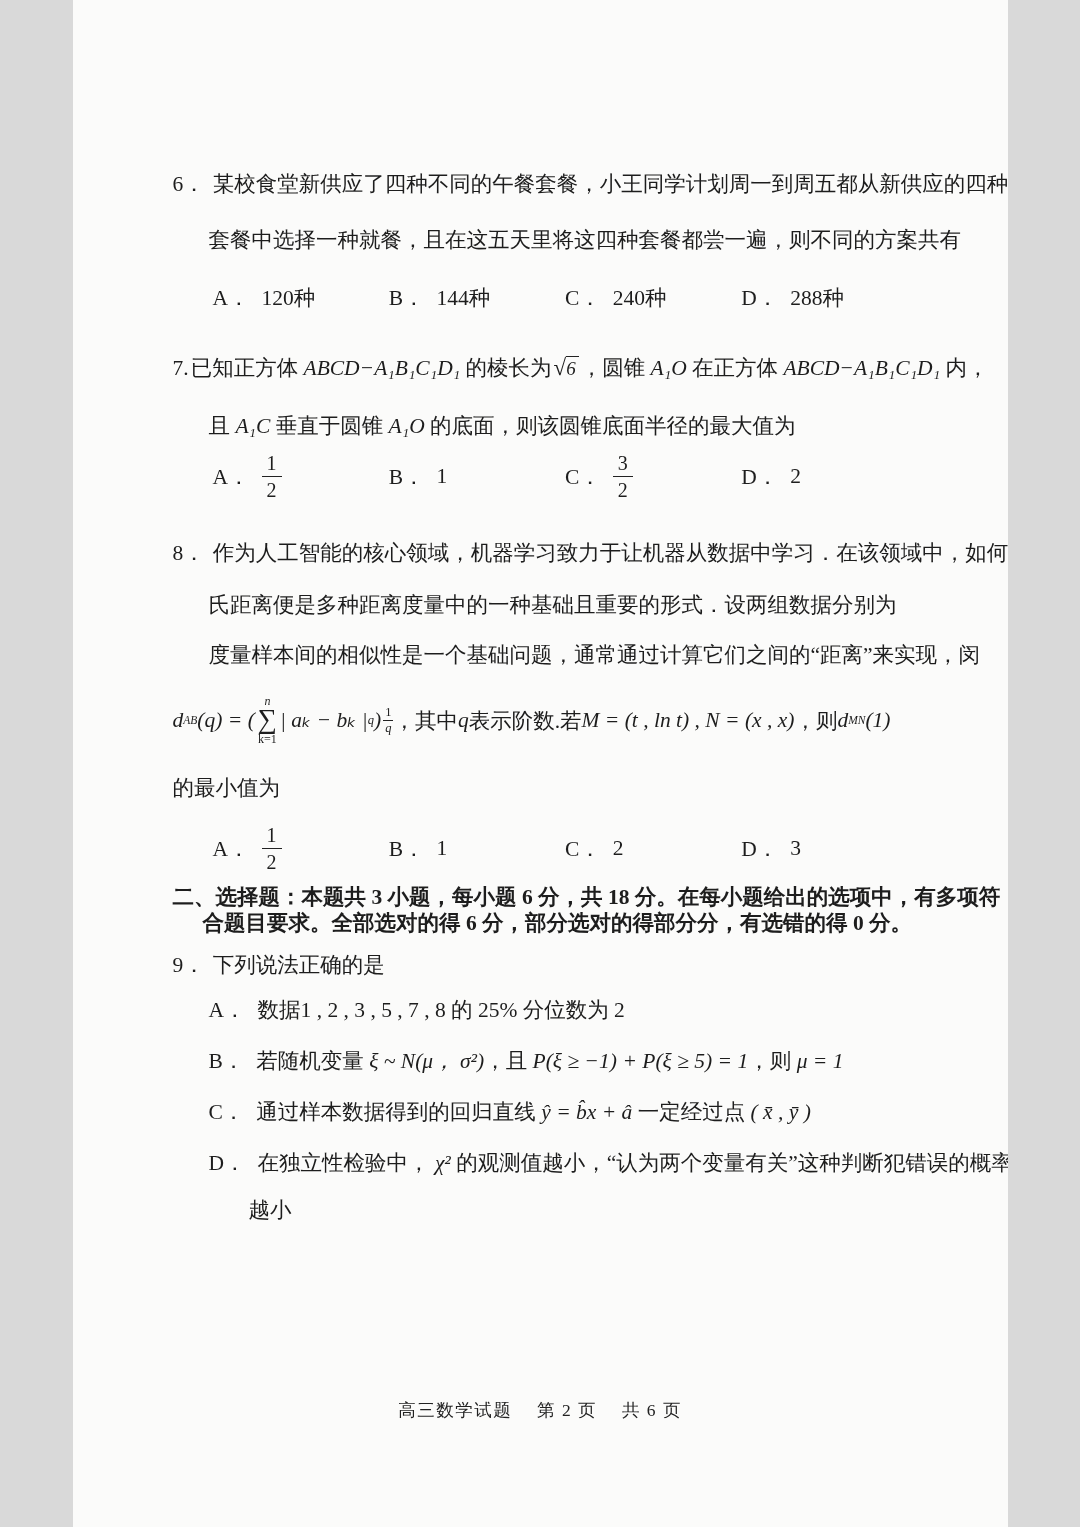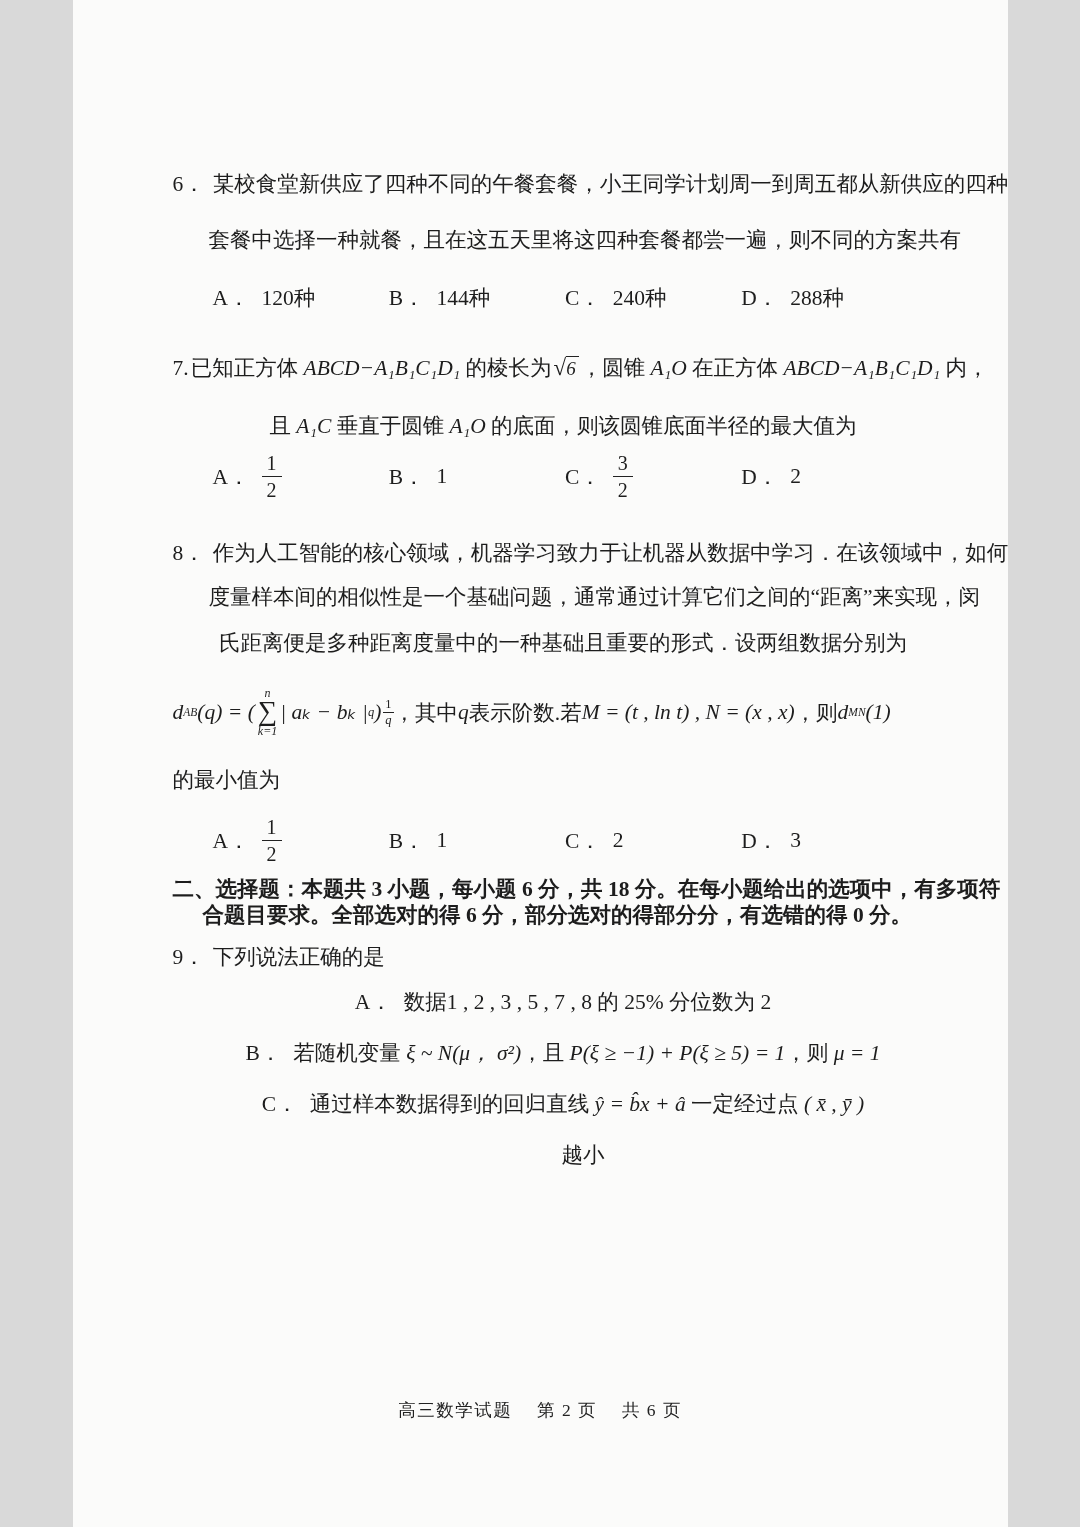"套餐中选择一种就餐，且在这五天里将这四种套餐都尝一遍，则不同的方案共有" .cont { text-align: center -> none }
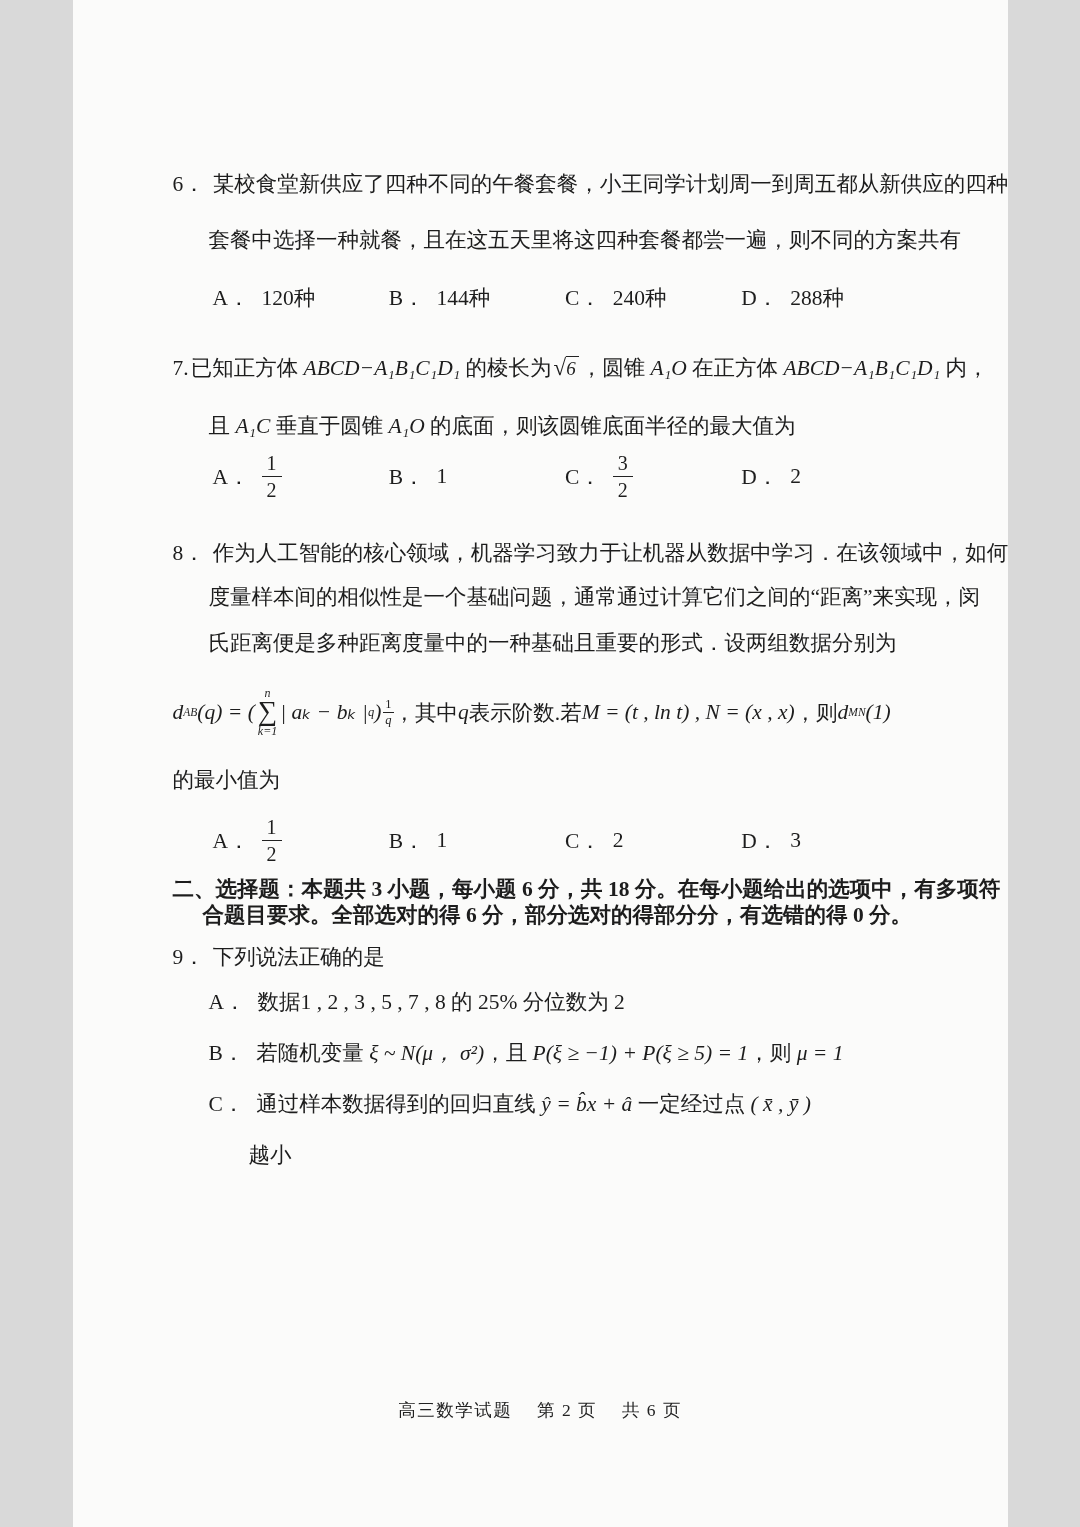"8． 作为人工智能的核心领域，机器学习致力于让机器从数据中学习．在该领域中，如何" div.qline { margin-bottom: 19px -> 27px }
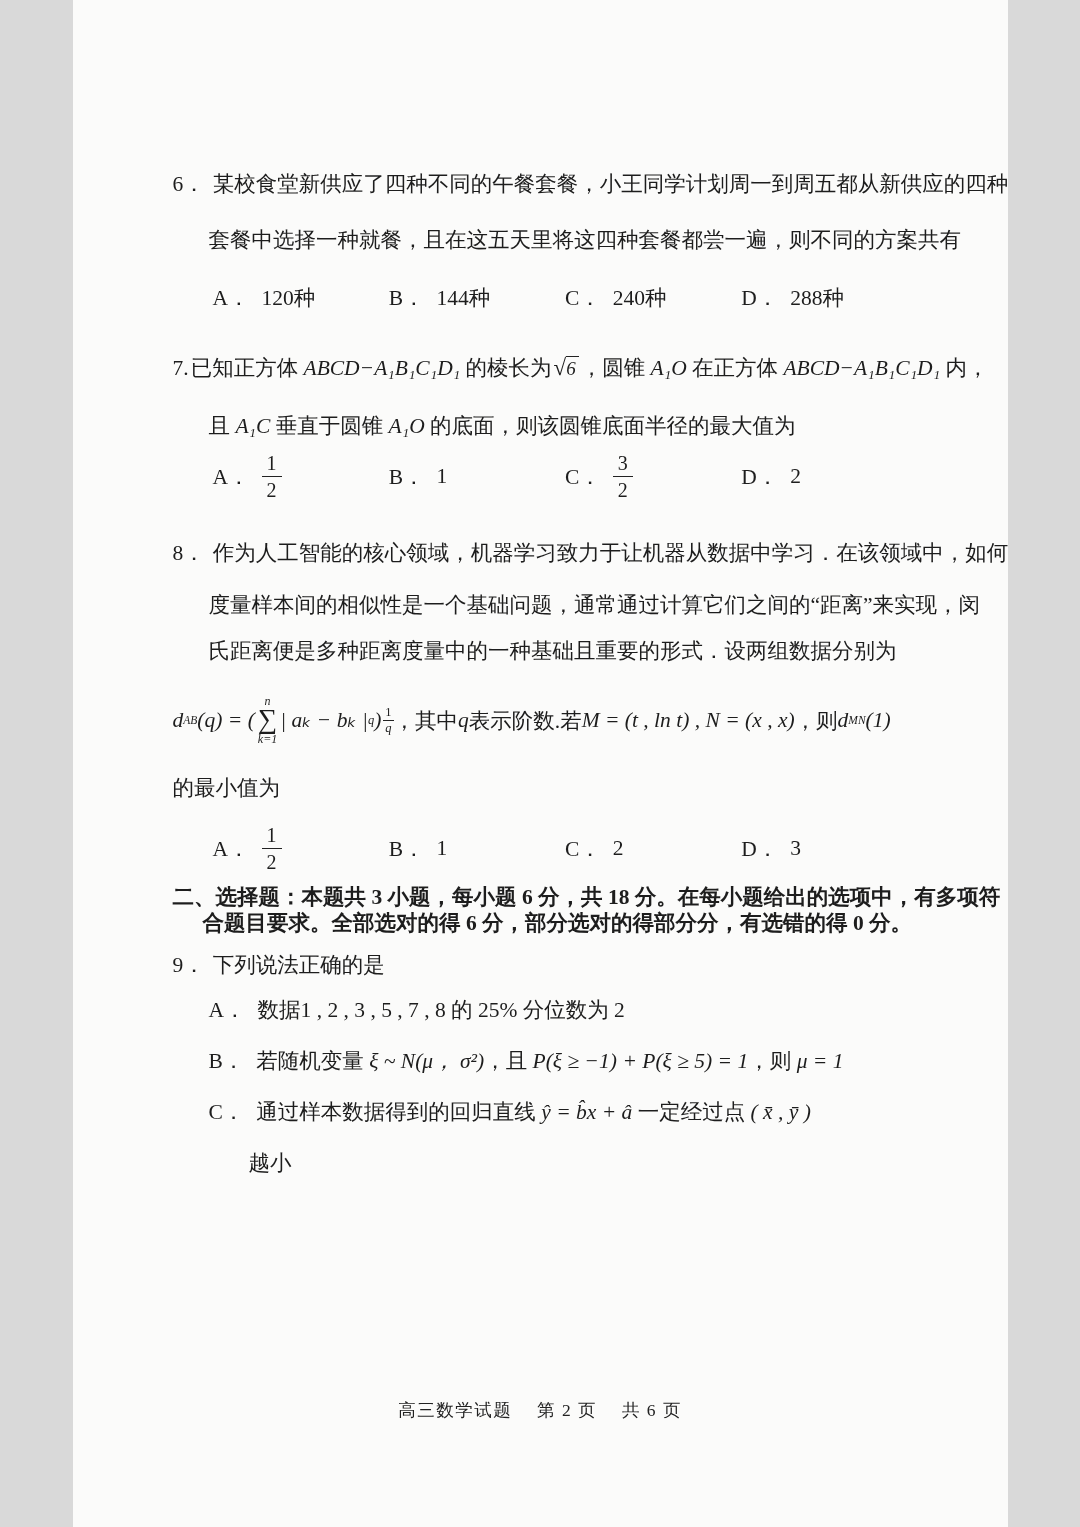"度量样本间的相似性是一个基础问题，通常通过计算它们之间的“距离”来实现，闵" div.qline { order: before "氏距离便是多种距离度量中的一种基础且重要的形式．设两组数据分别为" -> after "氏距离便是多种距离度量中的一种基础且重要的形式．设两组数据分别为" }
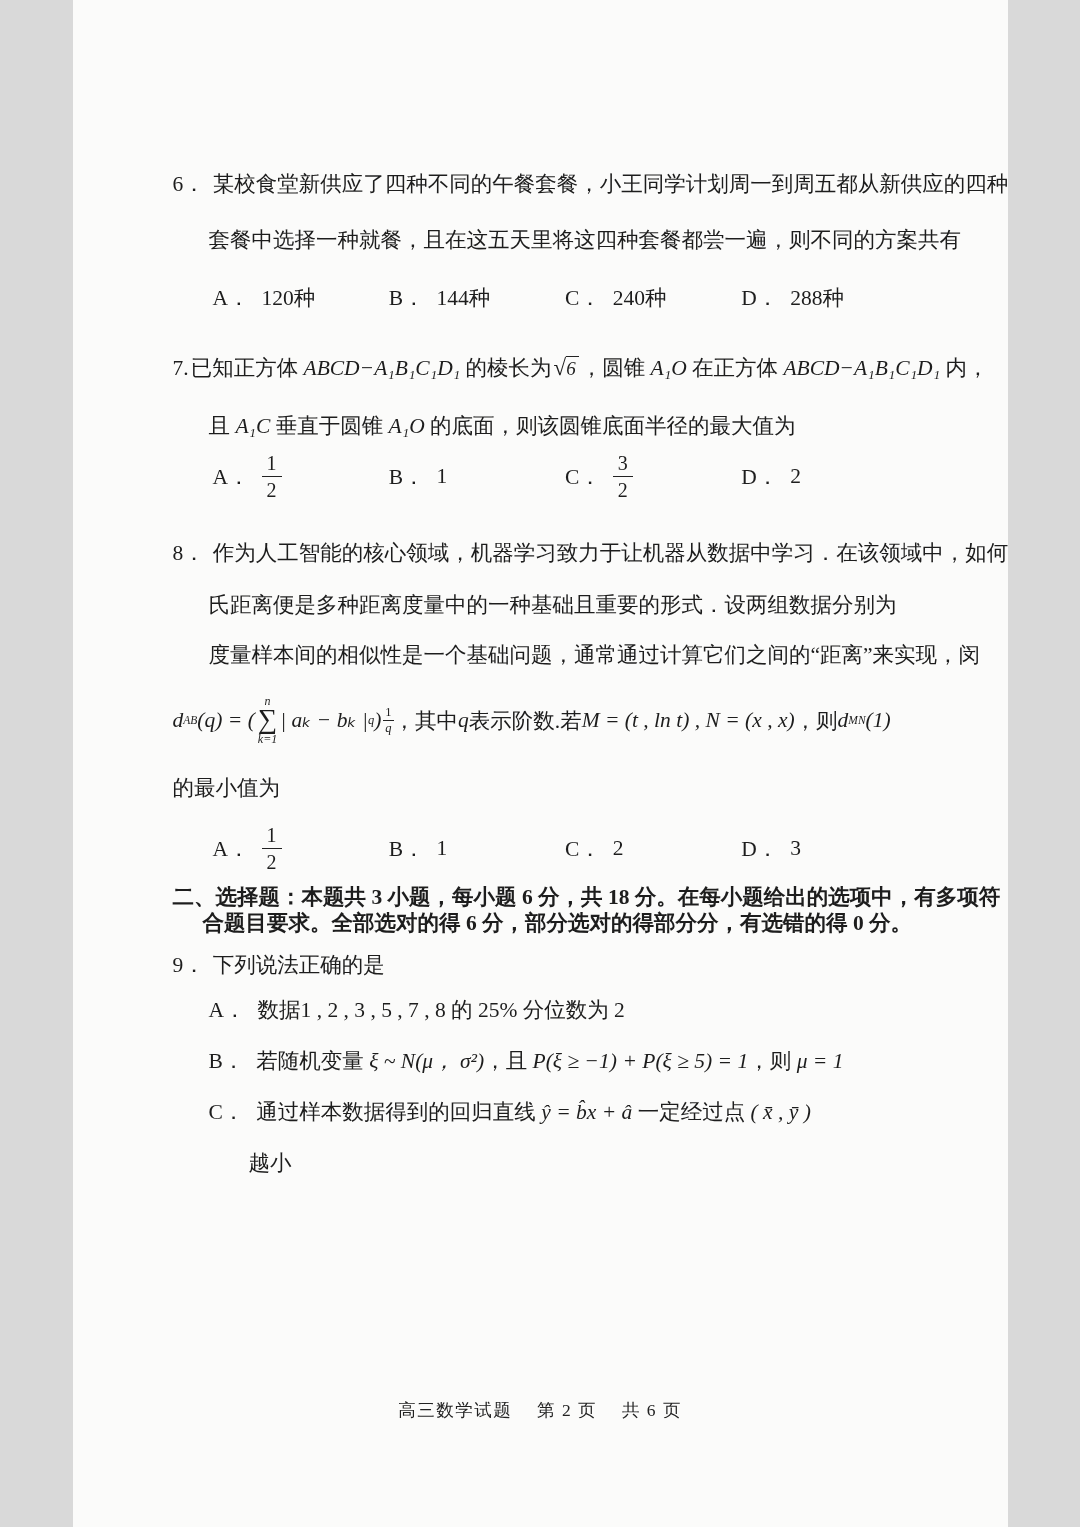"k=1" .op-bot { font-style: italic -> none }
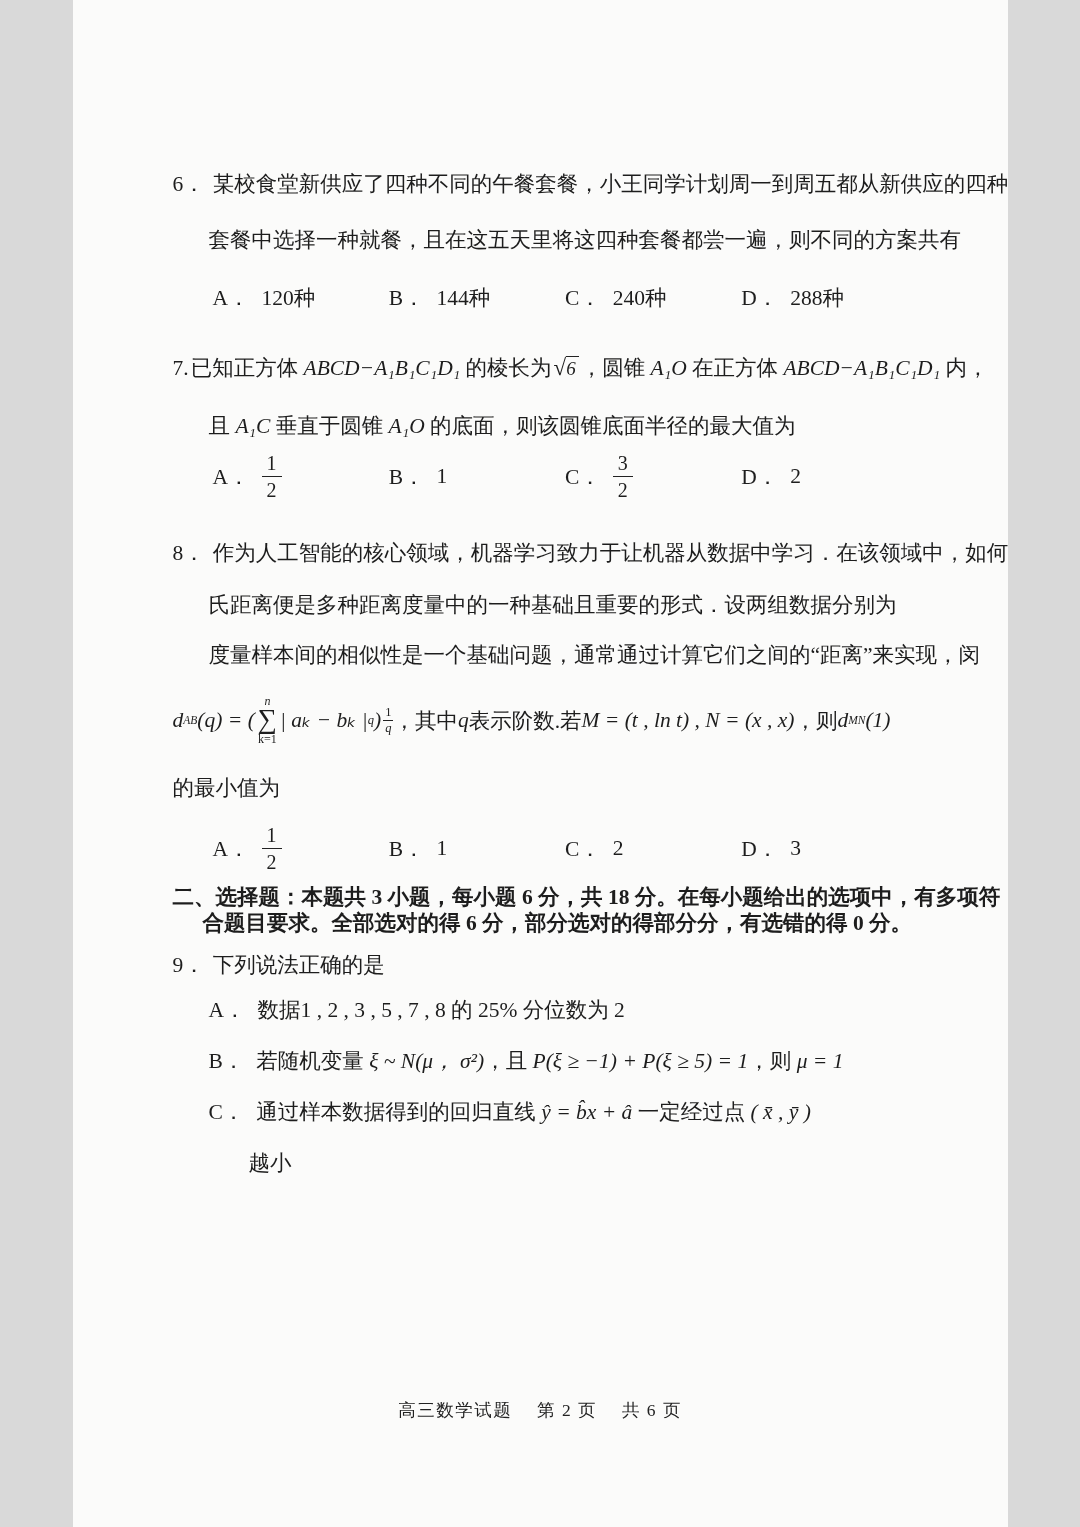"D． 在独立性检验中， χ²" div.qline { html: none -> <div><span>D．</span><span>在独立性检验中， </span><span>χ²</span><span> 的观测值越小，“认为两个变量有关”这种判断犯错误的概率</span></div> }
